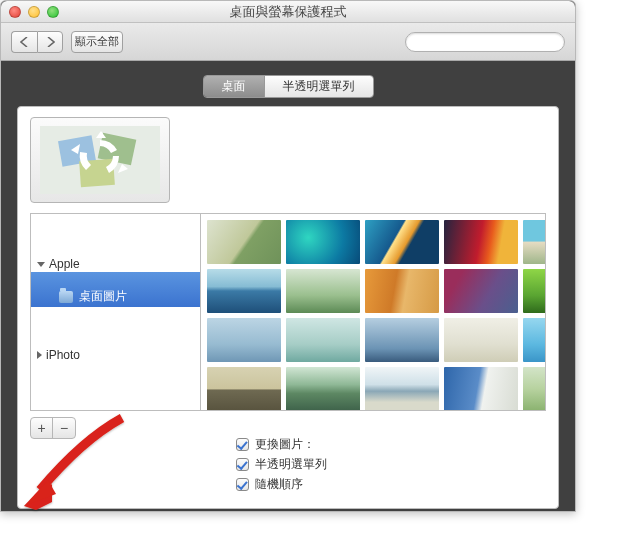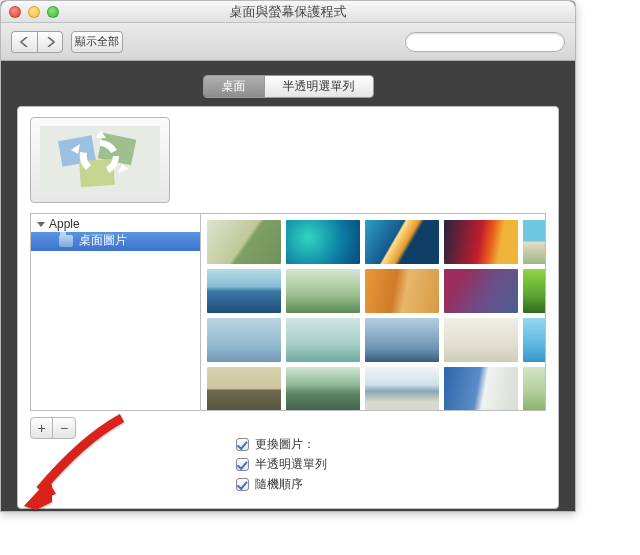"Apple" .sb-group { margin-top: none -> 40px }
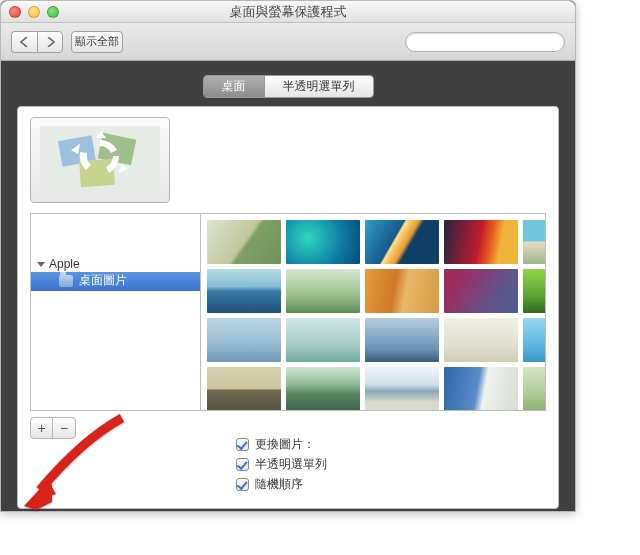"桌面圖片" .sb-item { padding: 0 6px 2px 28px -> 16px 6px 2px 28px }
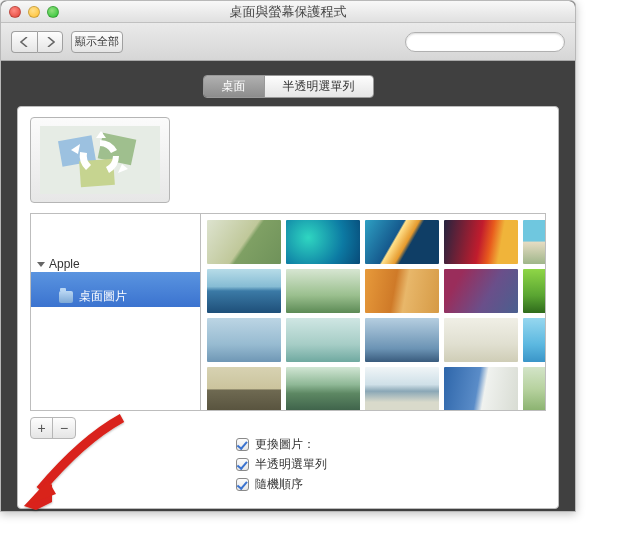"iPhoto" div.sb-group { html: none -> <div> <span></span> <span>iPhoto</span> </div> }
